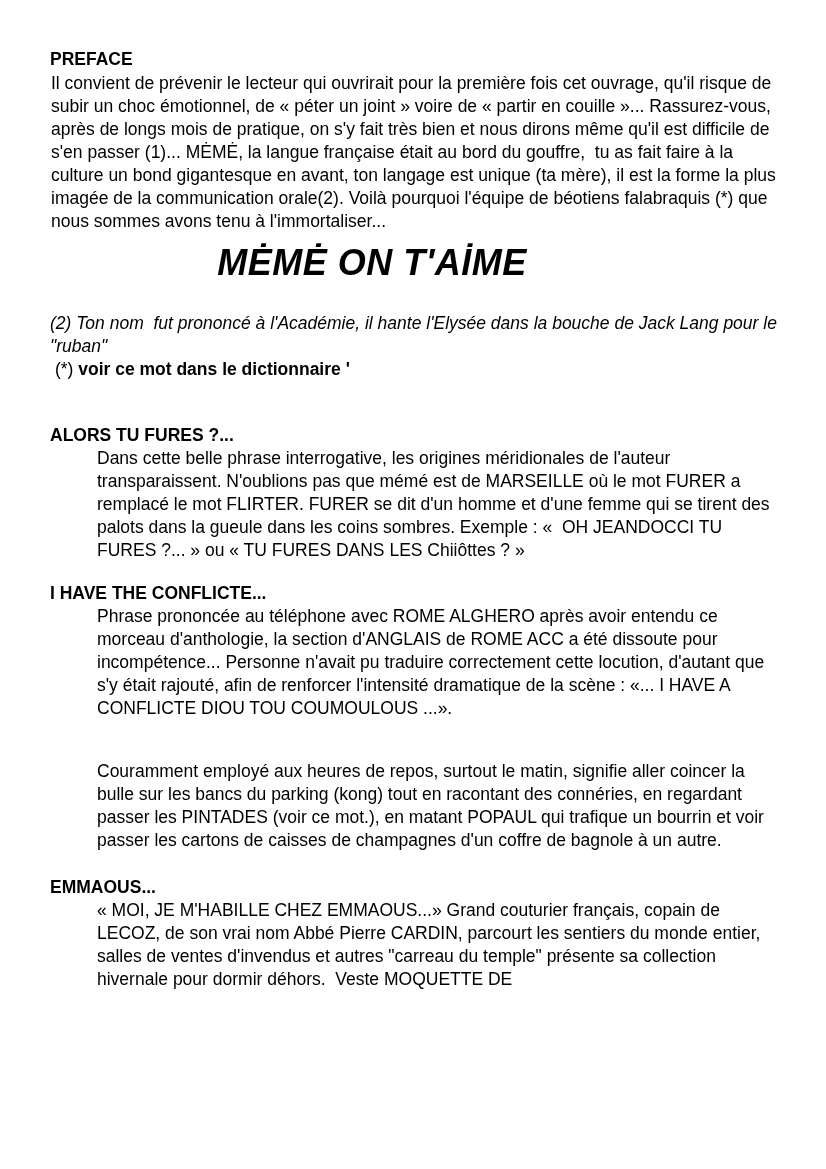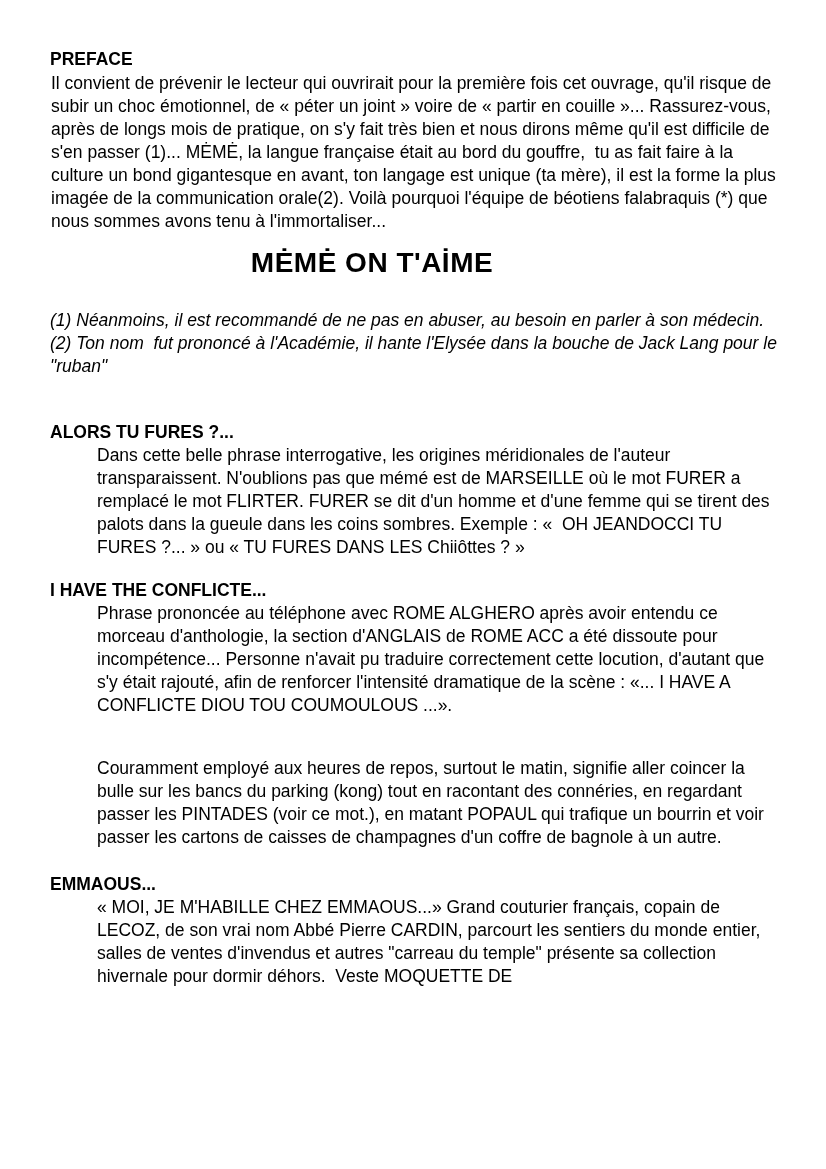"MĖMĖ ON T'AİME" .doc-title { font-size: 28px -> 36px; font-style: none -> italic }
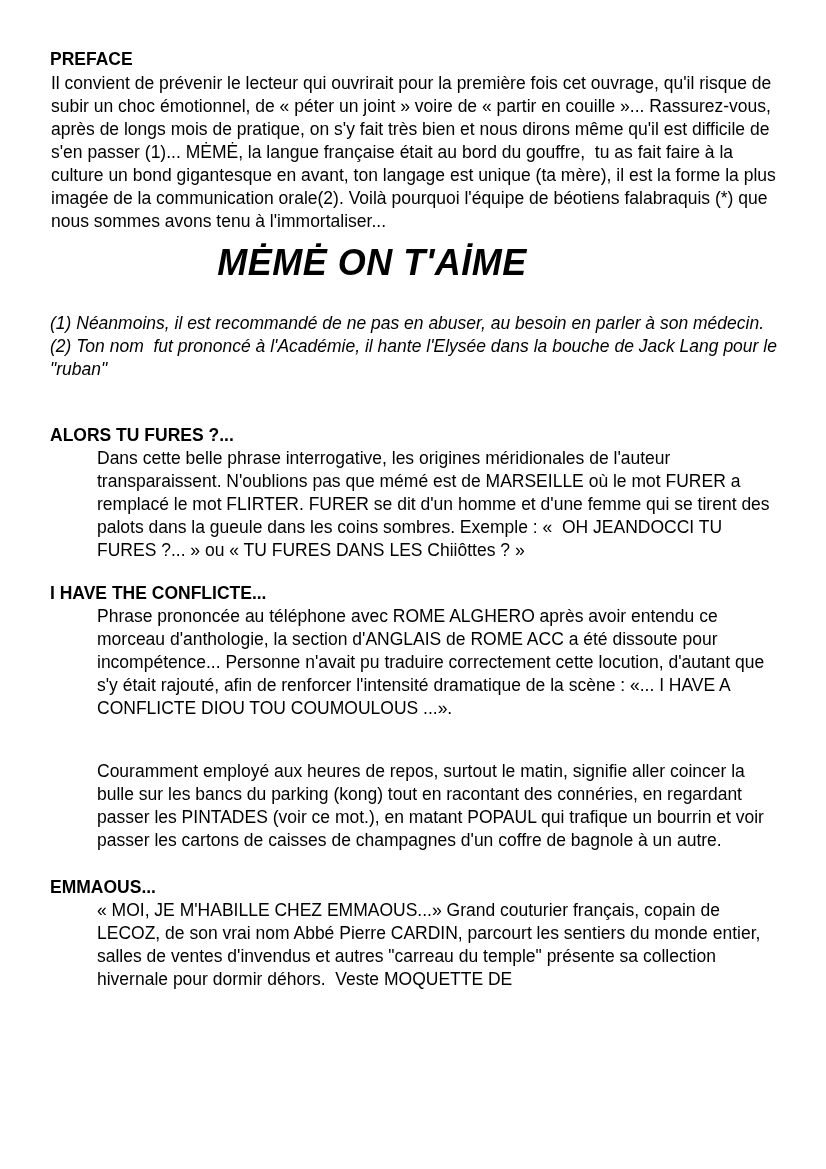"(1) Néanmoins, il est recommandé" p.fn-italic { html: <p>(1) Néanmoins, il est recommandé de ne pas en abuser, au besoin en parler à son médecin.</p> -> none }
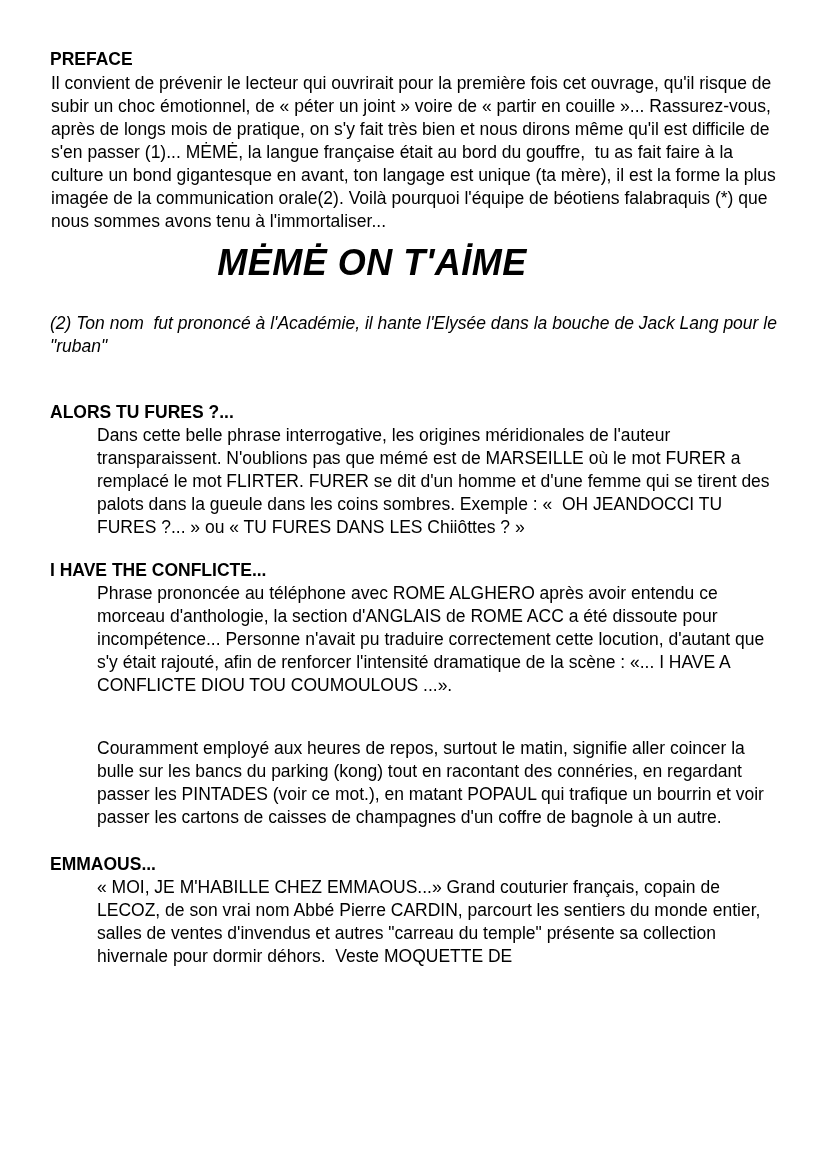"(*) voir ce mot dans" p.fn-star { html: none -> <p><span> (*) </span><b>voir ce mot dans le dictionnaire '</b></p> }
